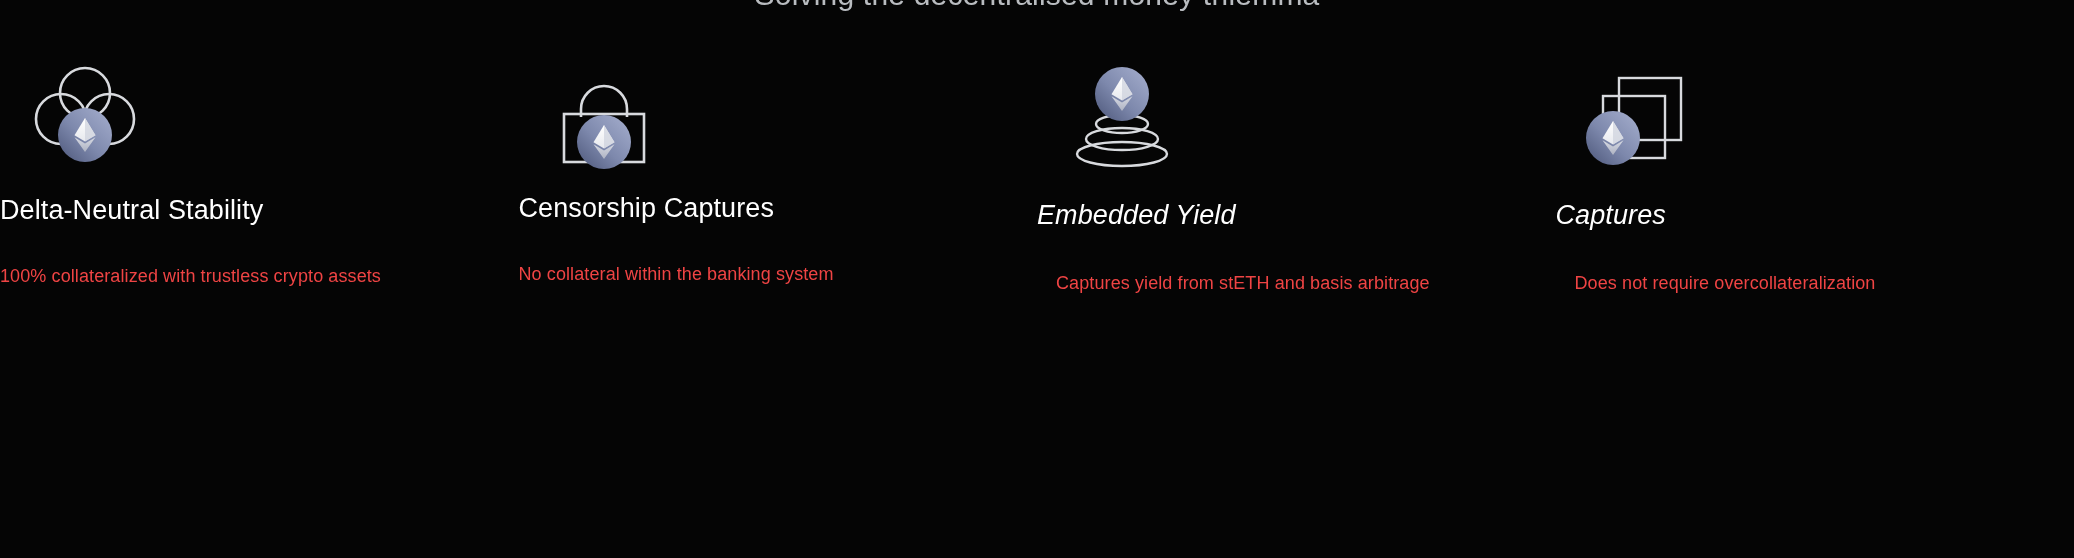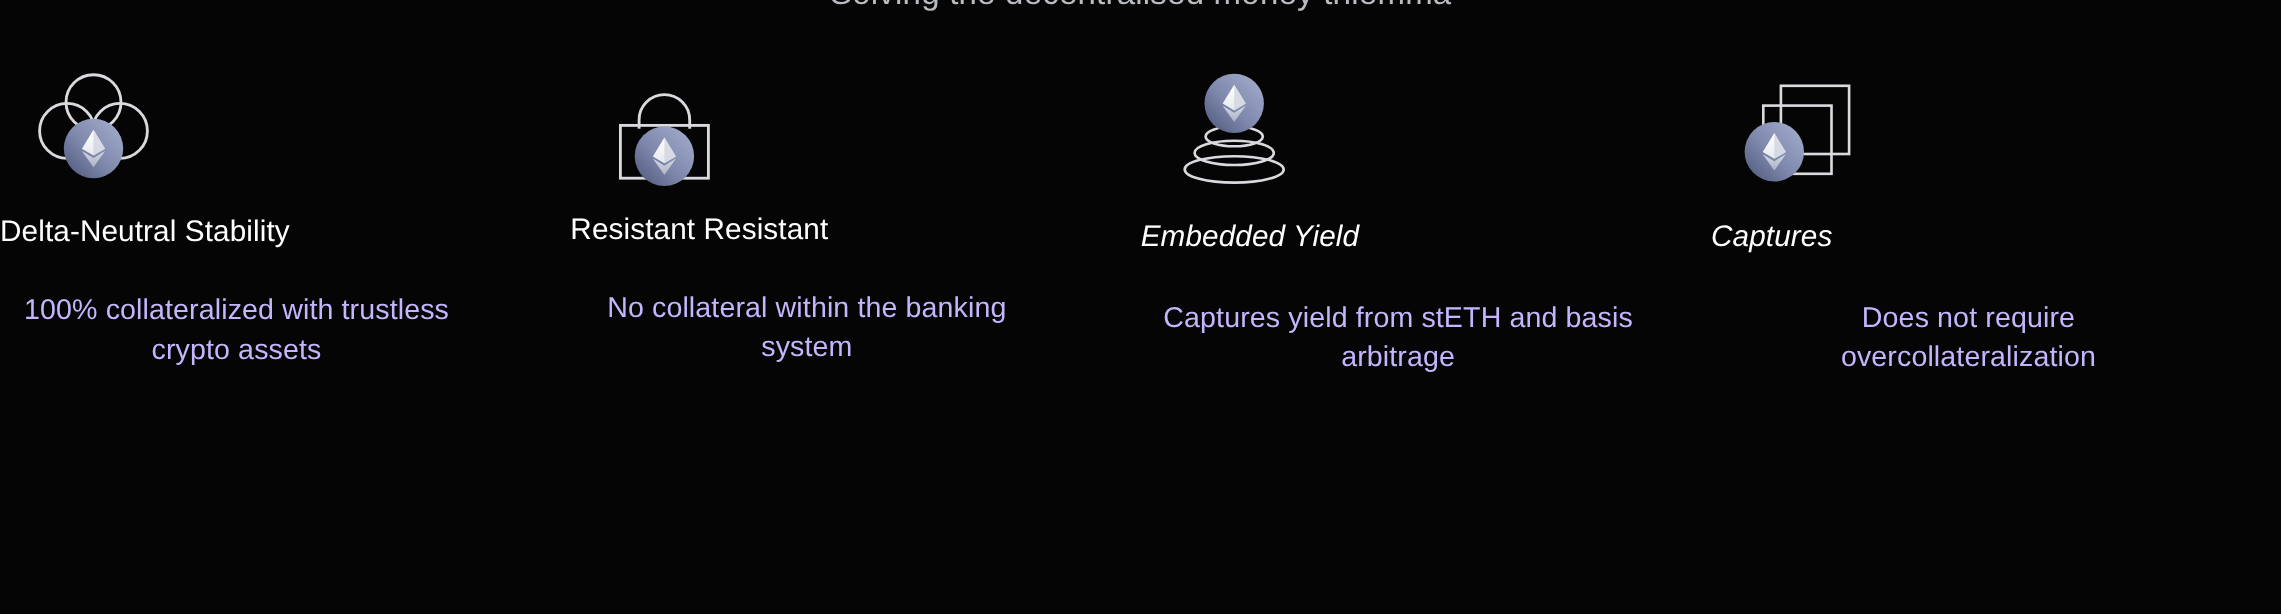"Resistant Resistant" div.feature-title { text: Resistant Resistant -> Censorship Captures }
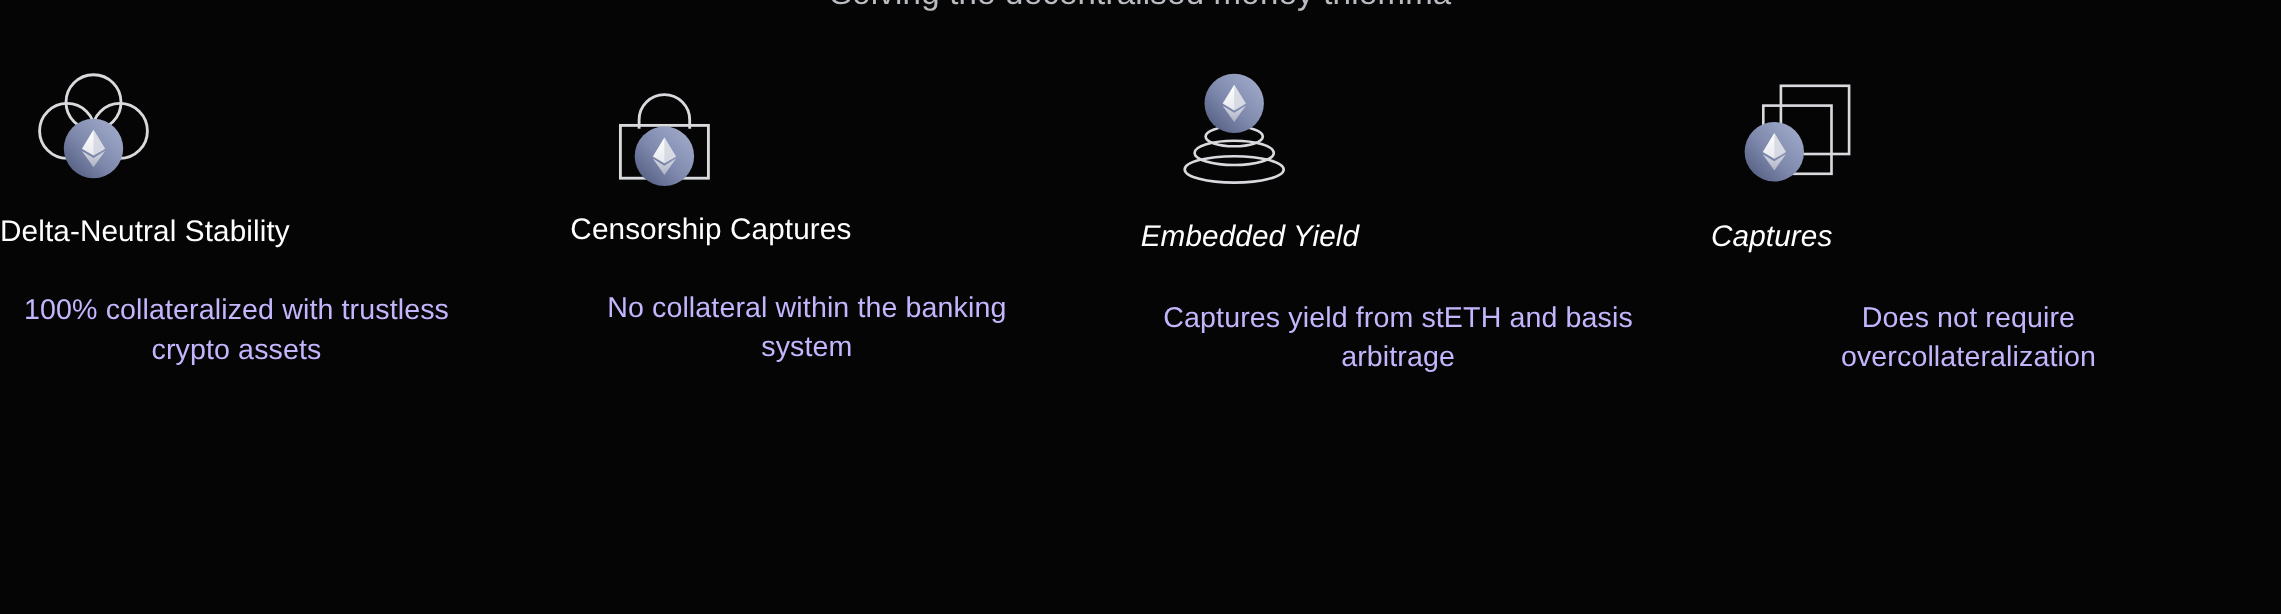"100% collateralized with trustless" .feature-desc { color: #c4b5fd -> #ef4444; font-size: 26px -> 18px }
